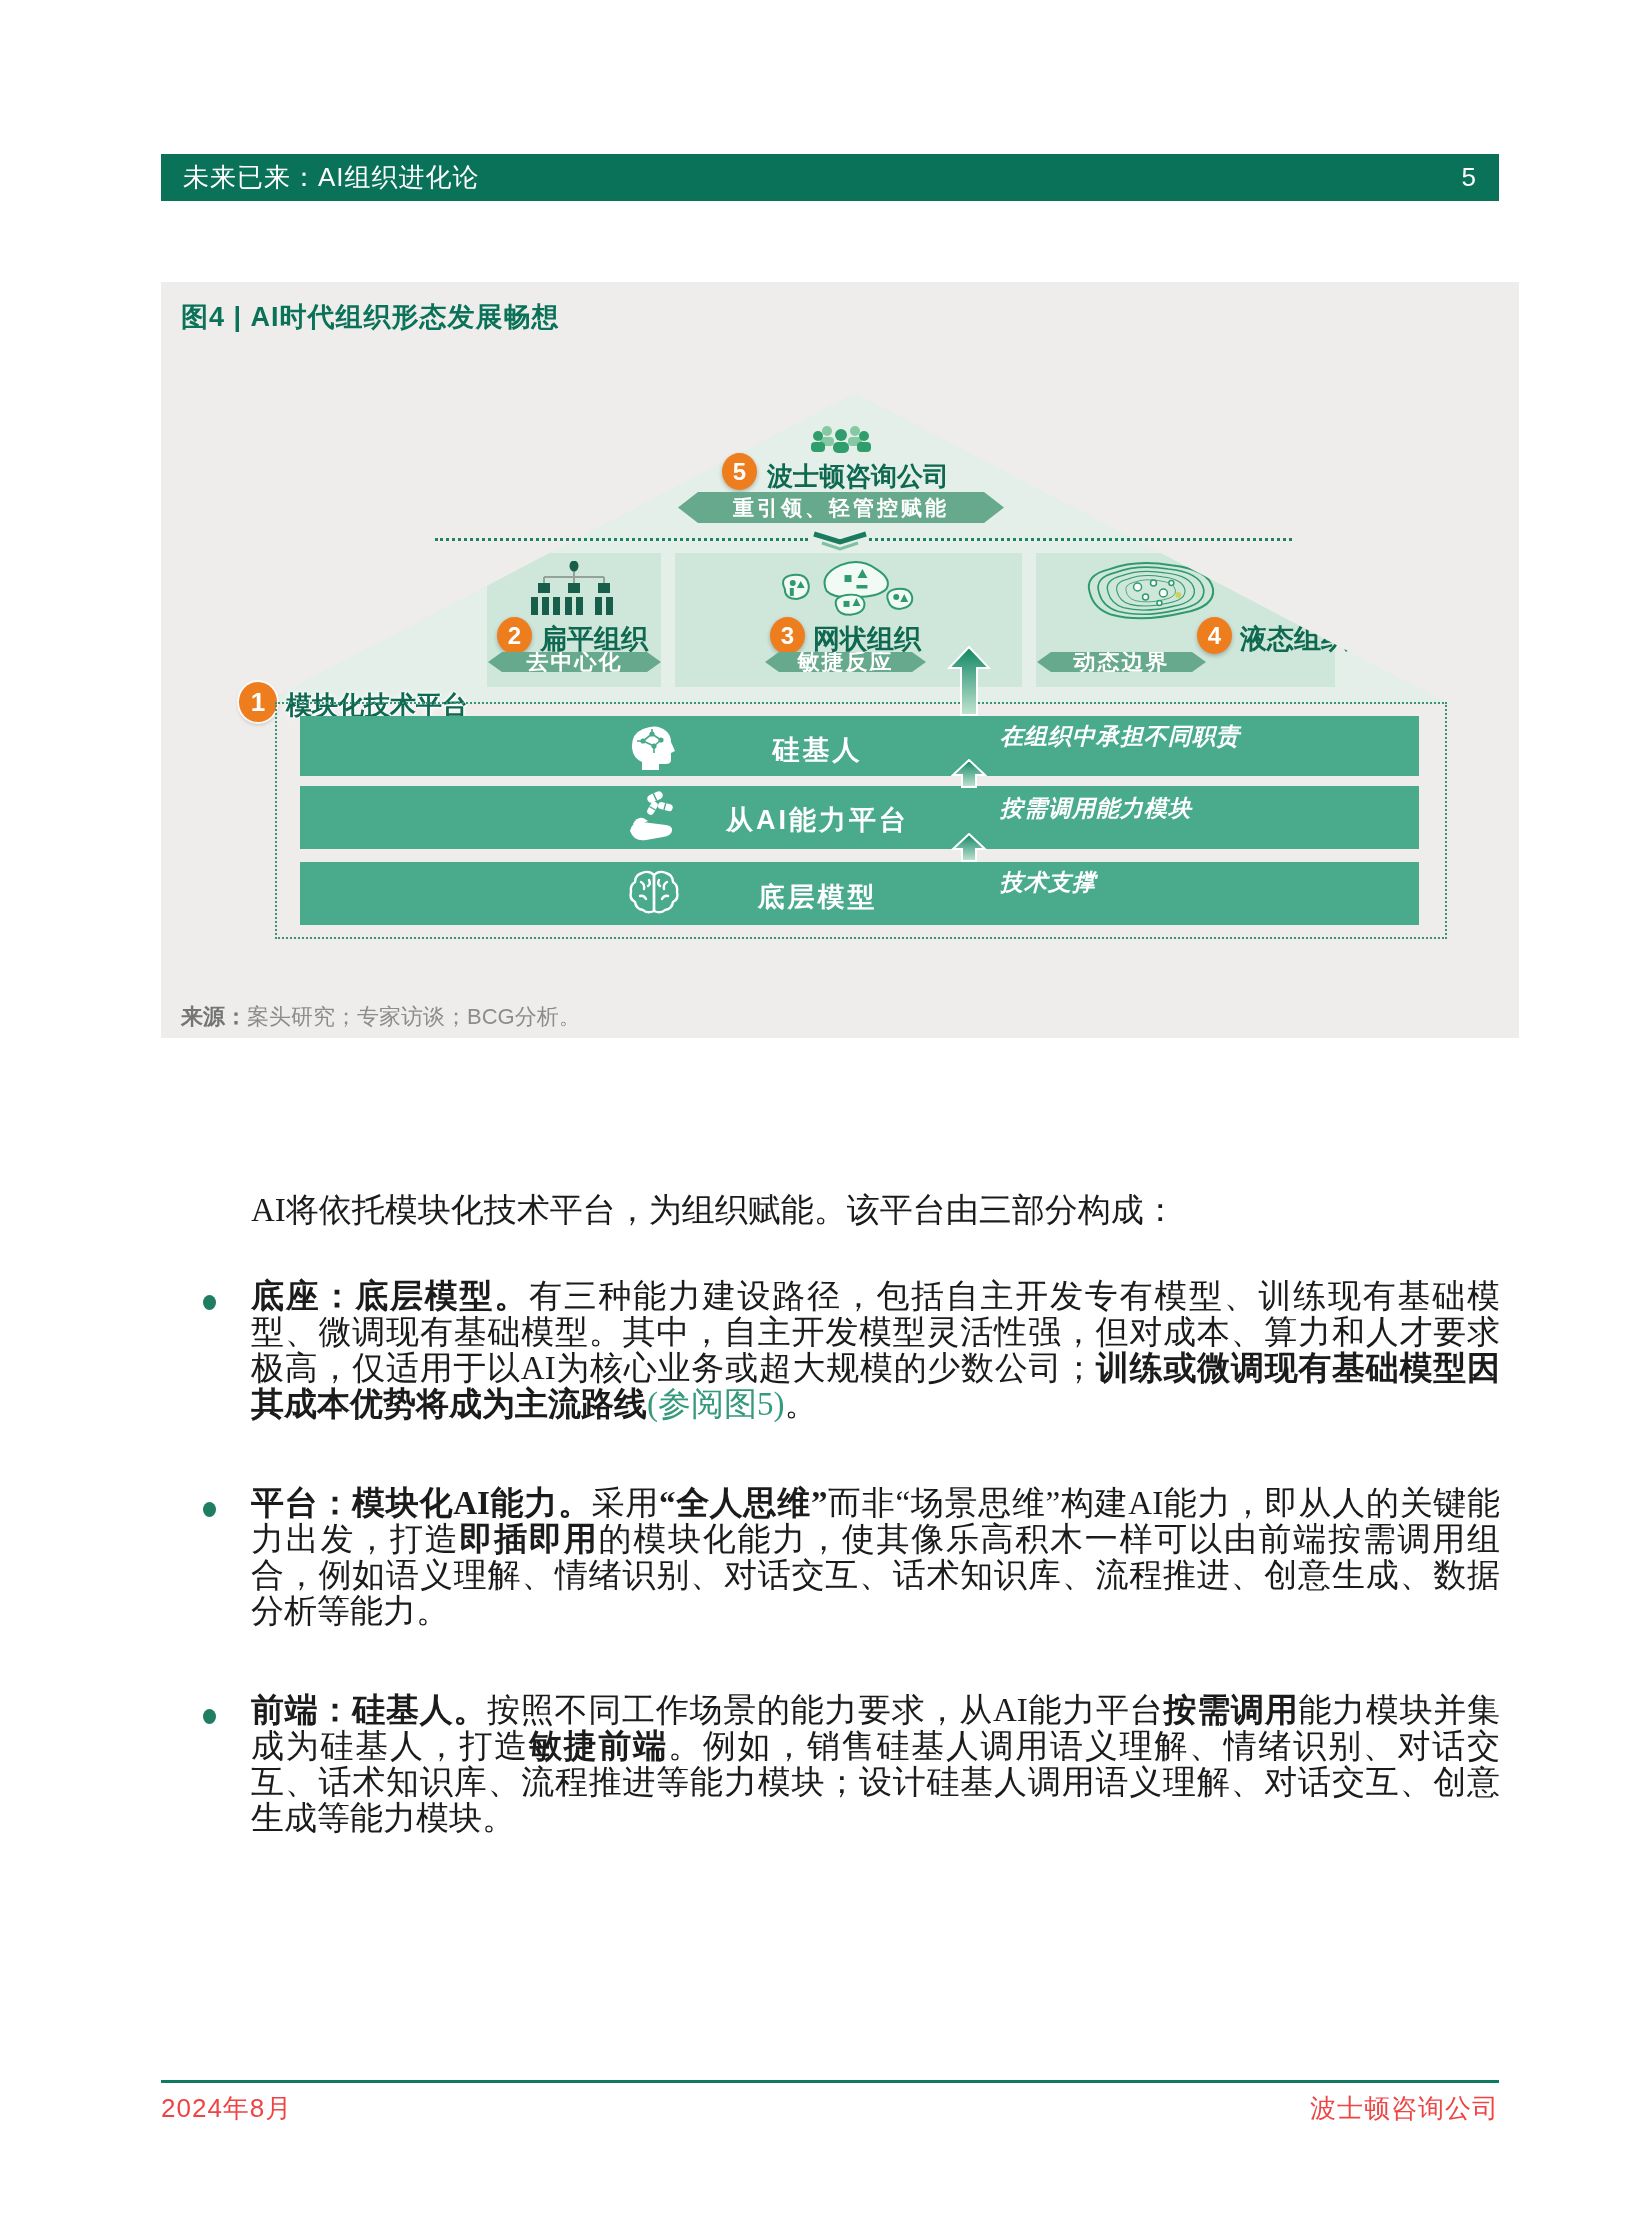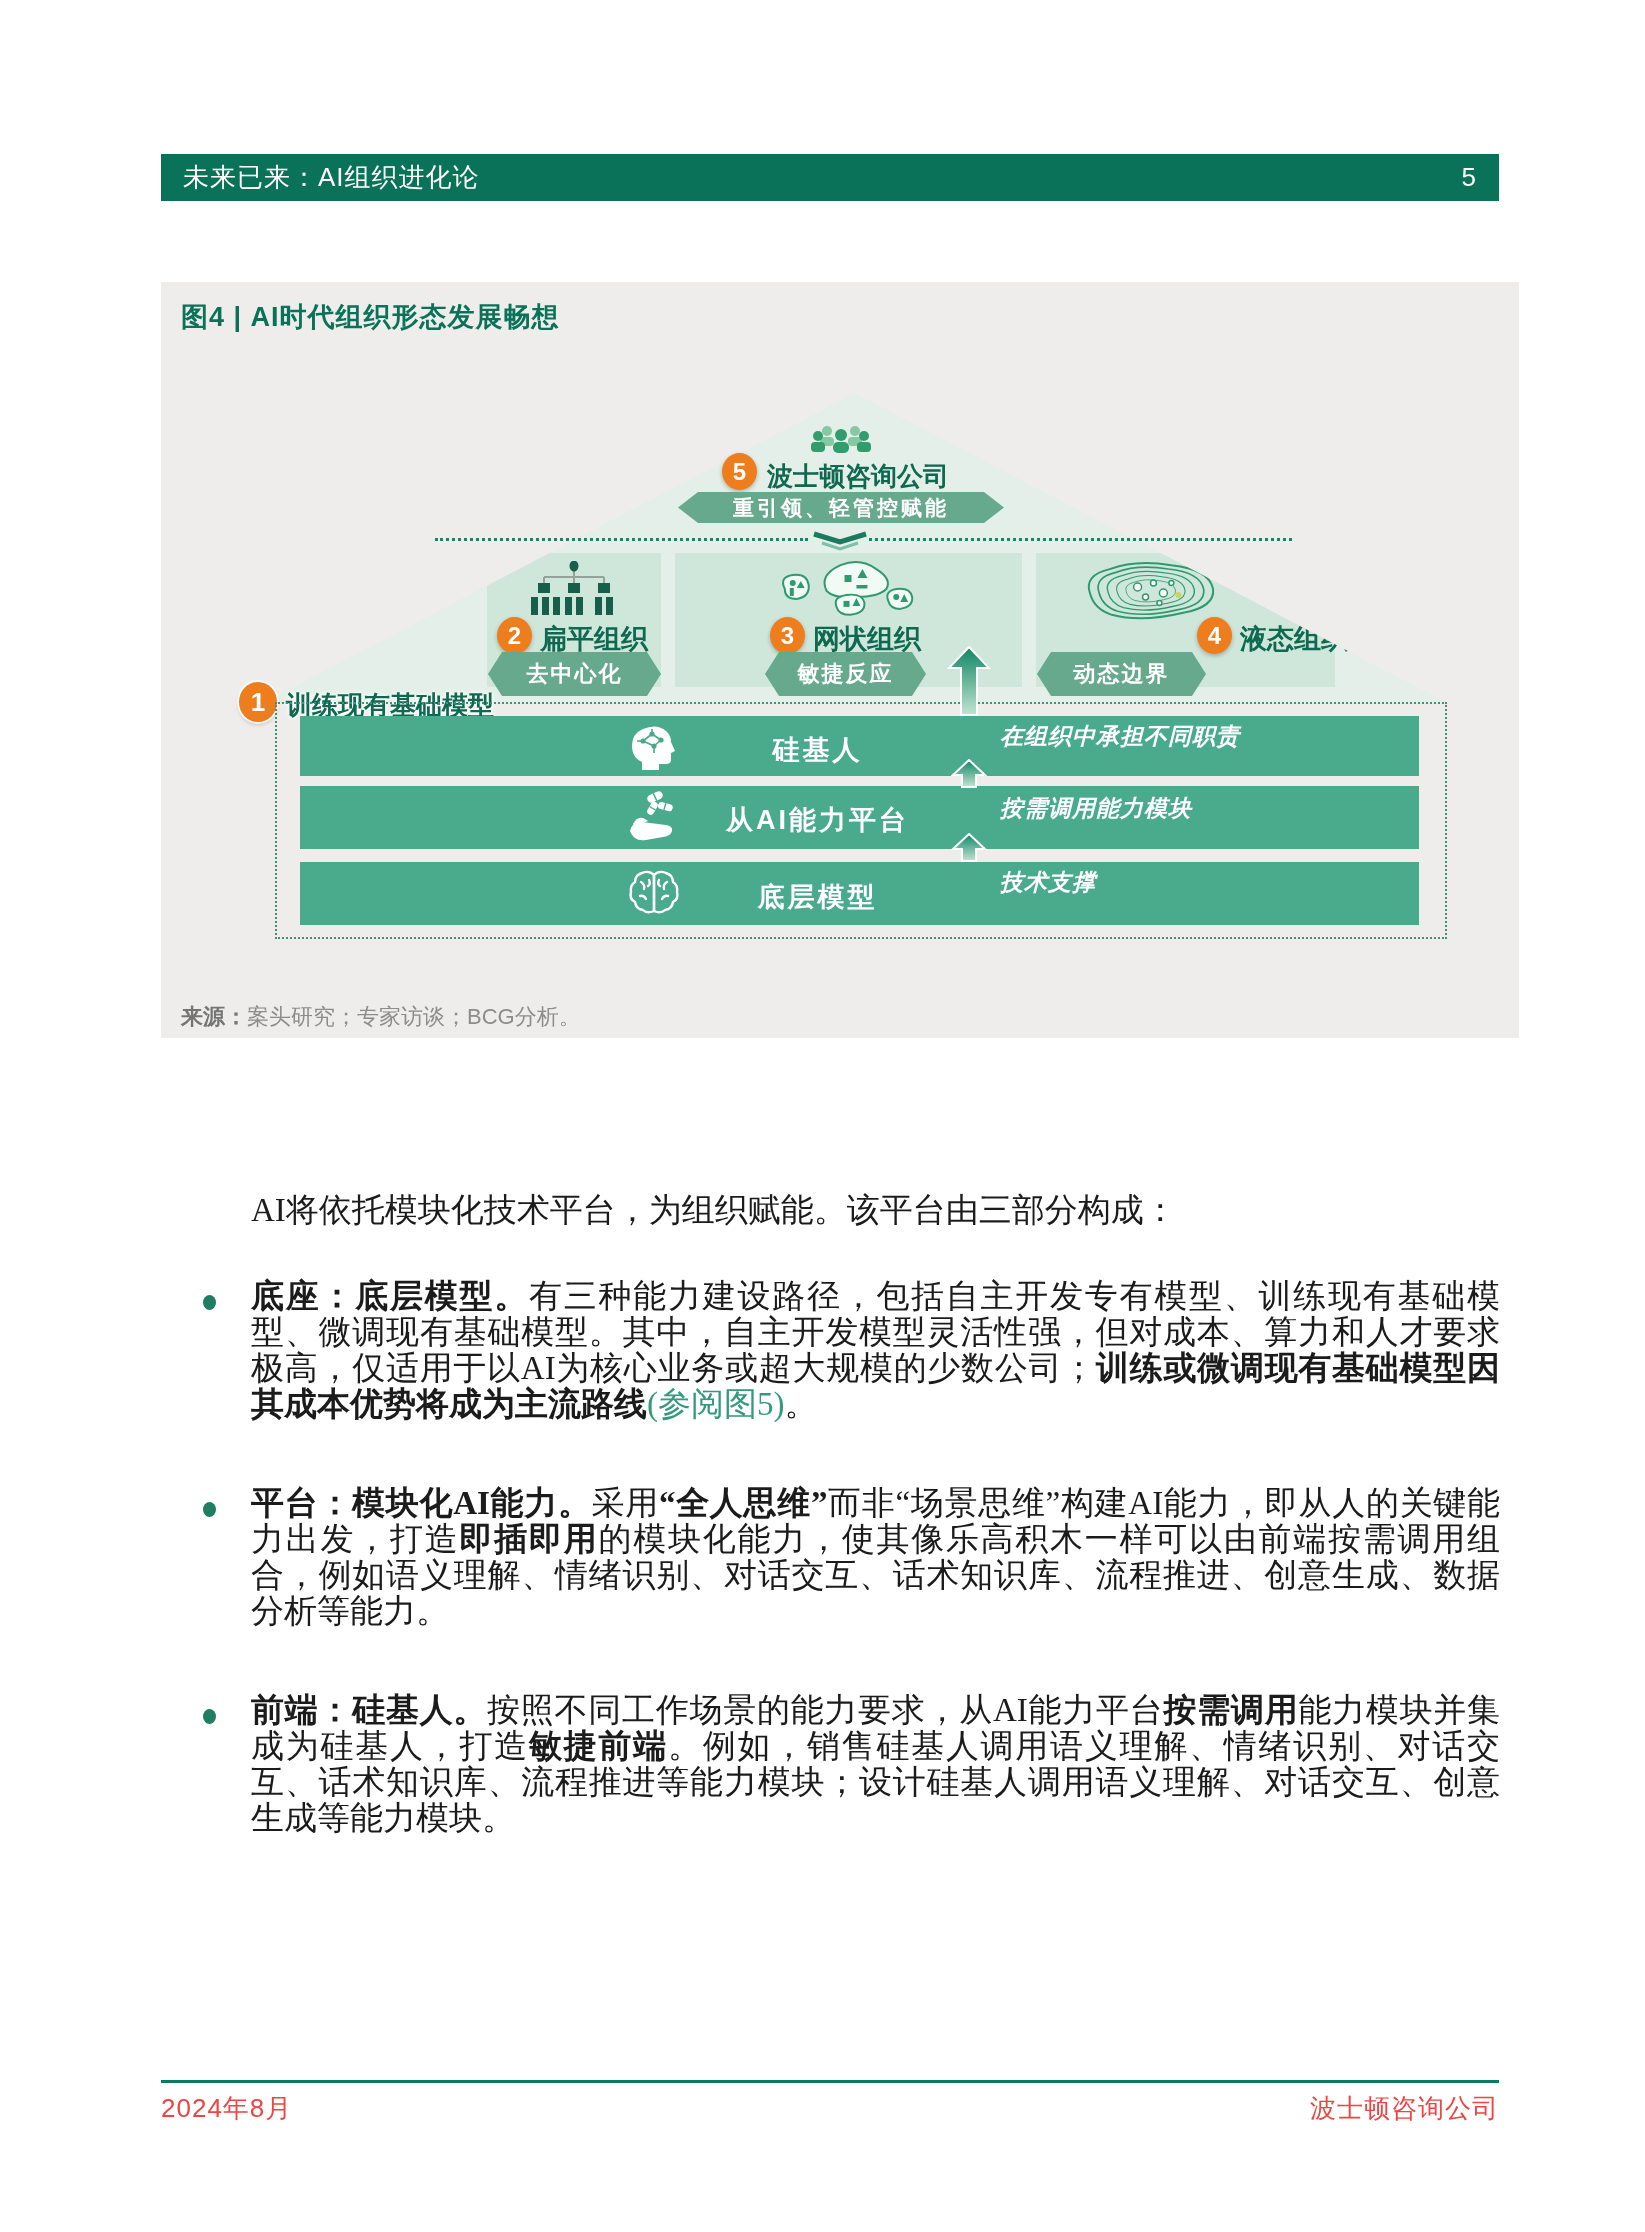"去中心化" .hex-sm { height: 44px -> 20px }
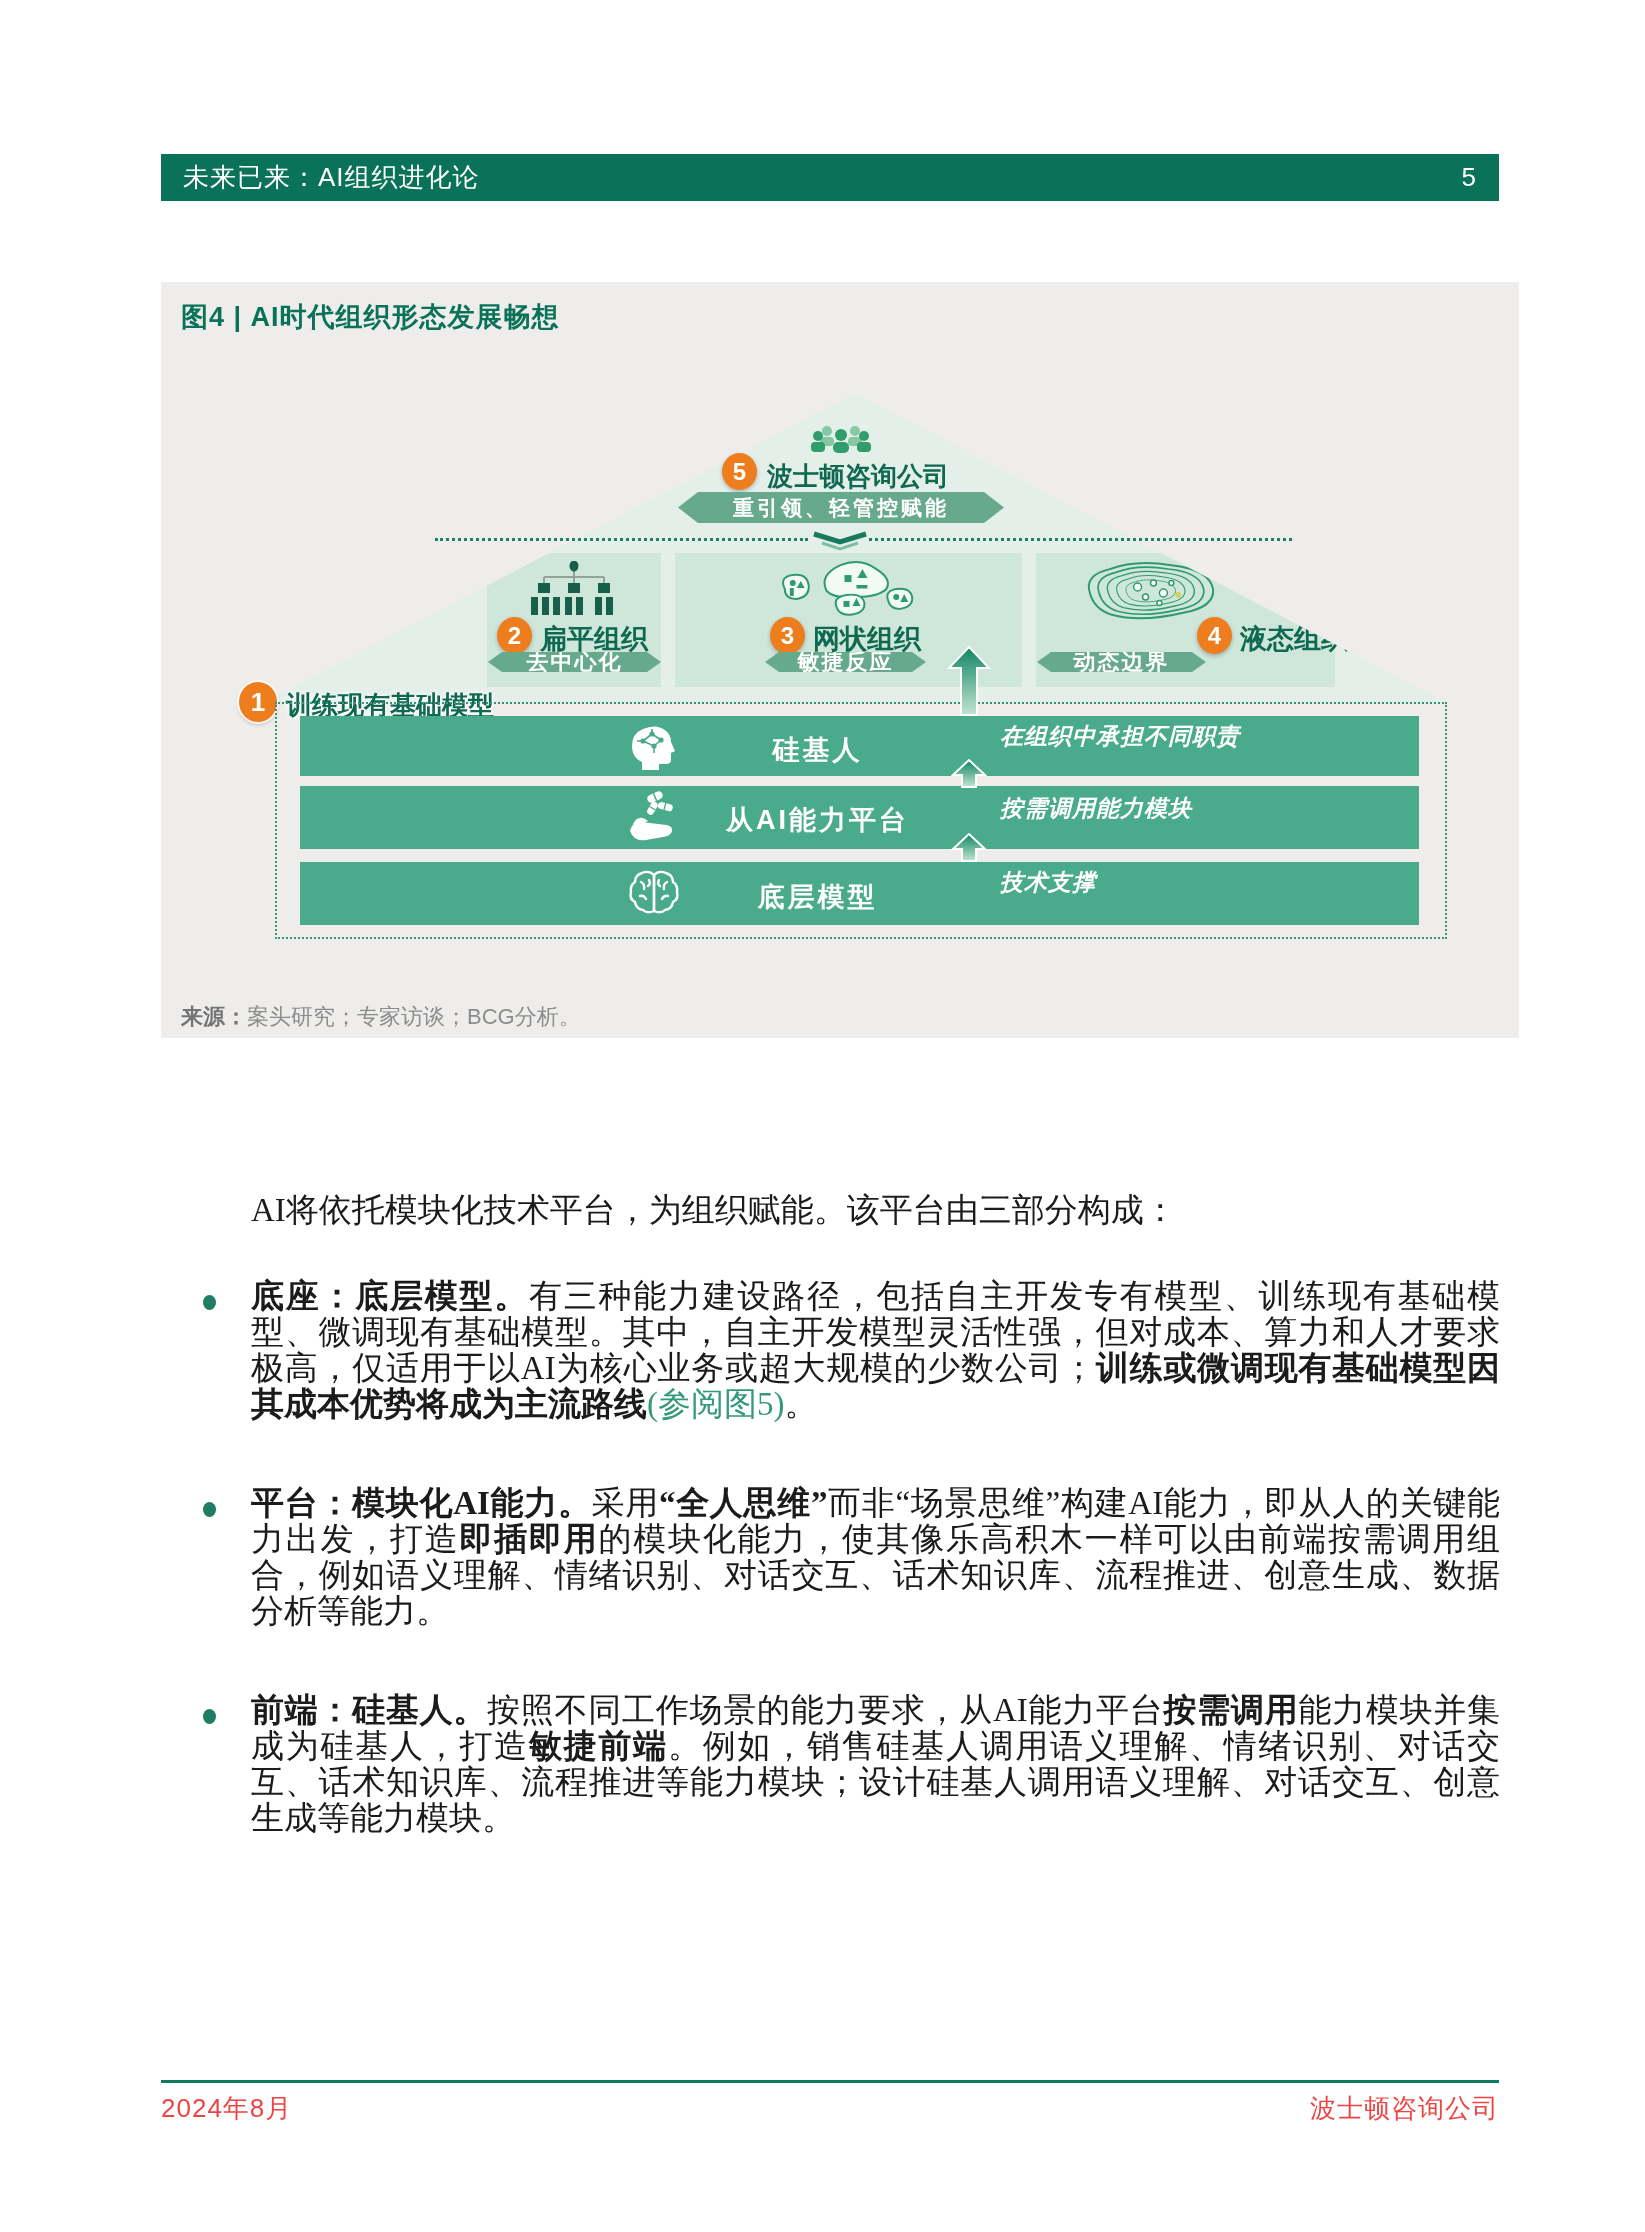"训练现有基础模型" div { text: 训练现有基础模型 -> 模块化技术平台 }
